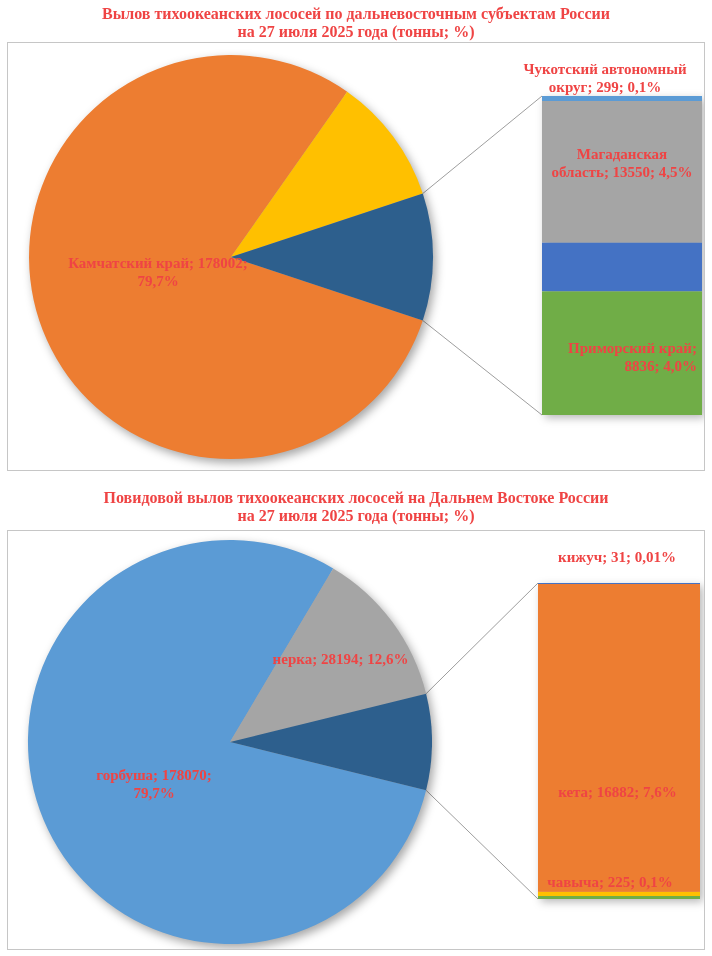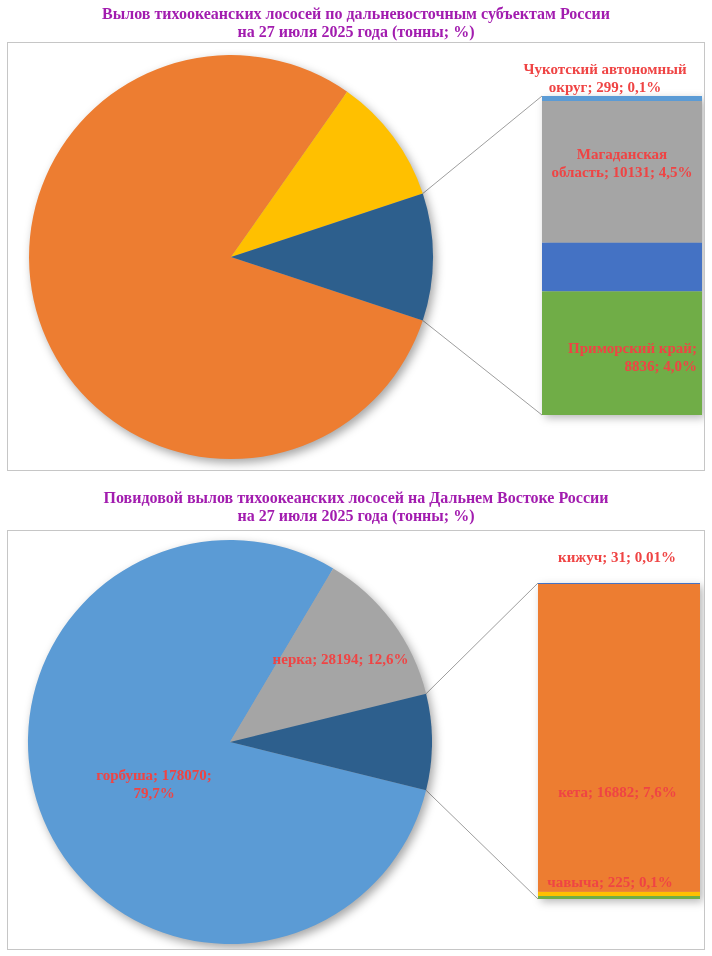"Вылов тихоокеанских лососей по" .chart-title { color: #a21caf -> #ef4444 }
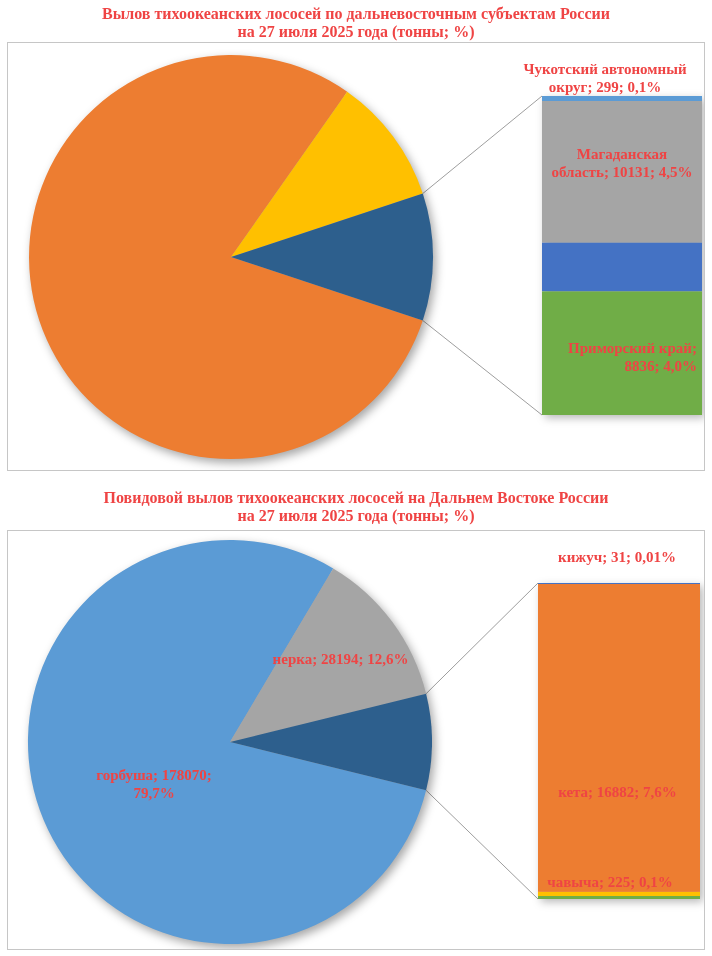"Магаданская область; 10131; 4,5%" div.lbl { text: 10131 -> 13550 }
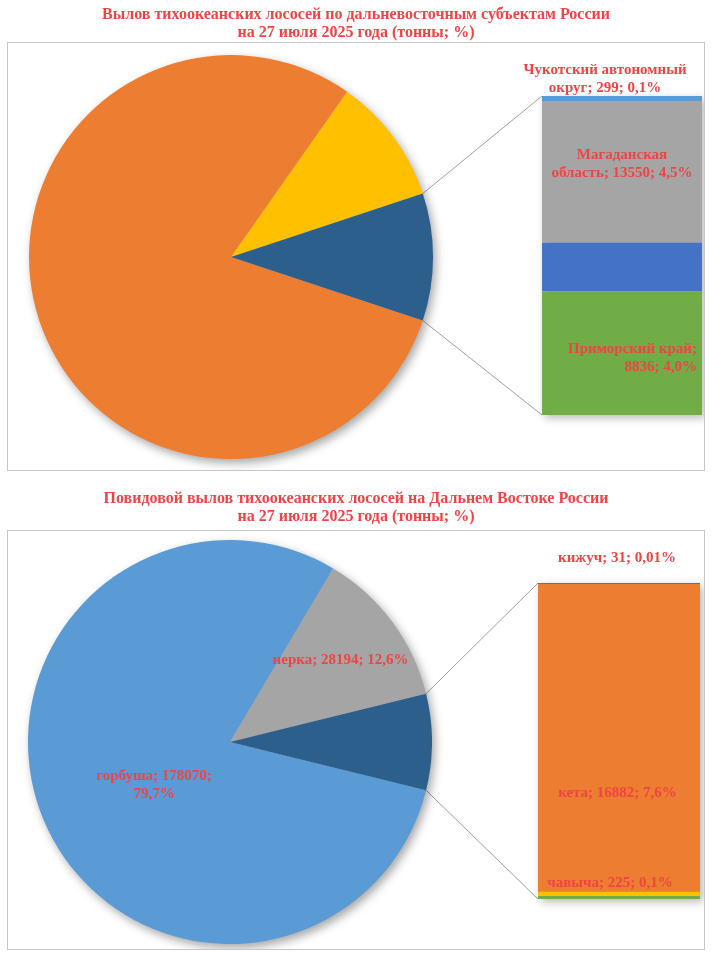"Камчатский край; 178002; 79,7%" div.lbl { html: none -> <div>Камчатский край; 178002; 79,7%</div> }
